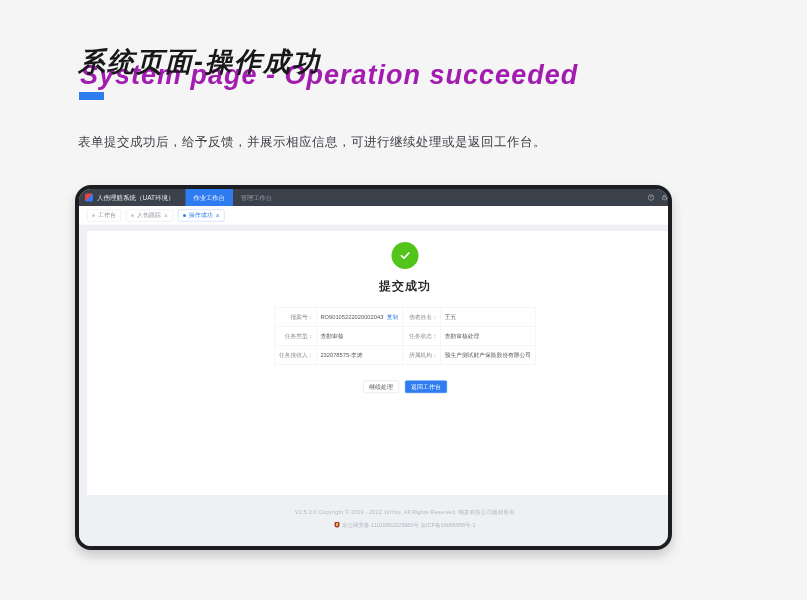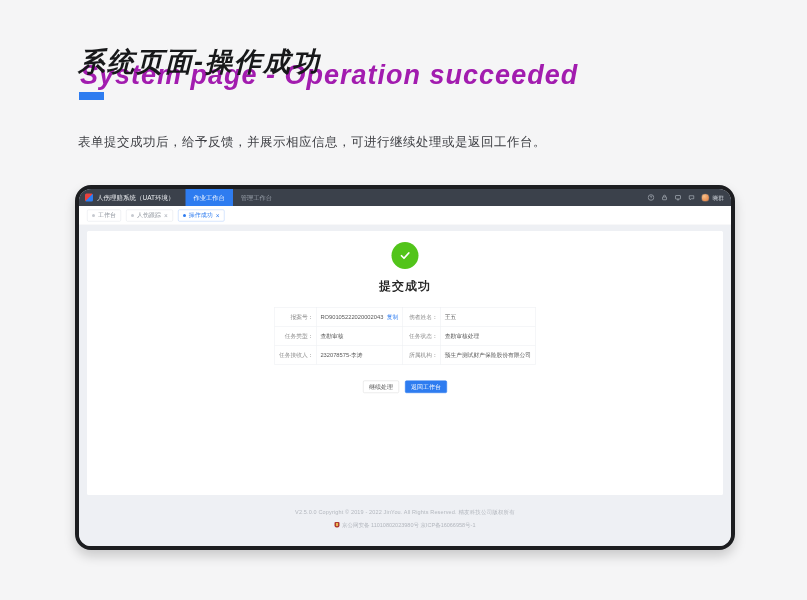"提交成功" .frame { width: 660px -> 597px }
